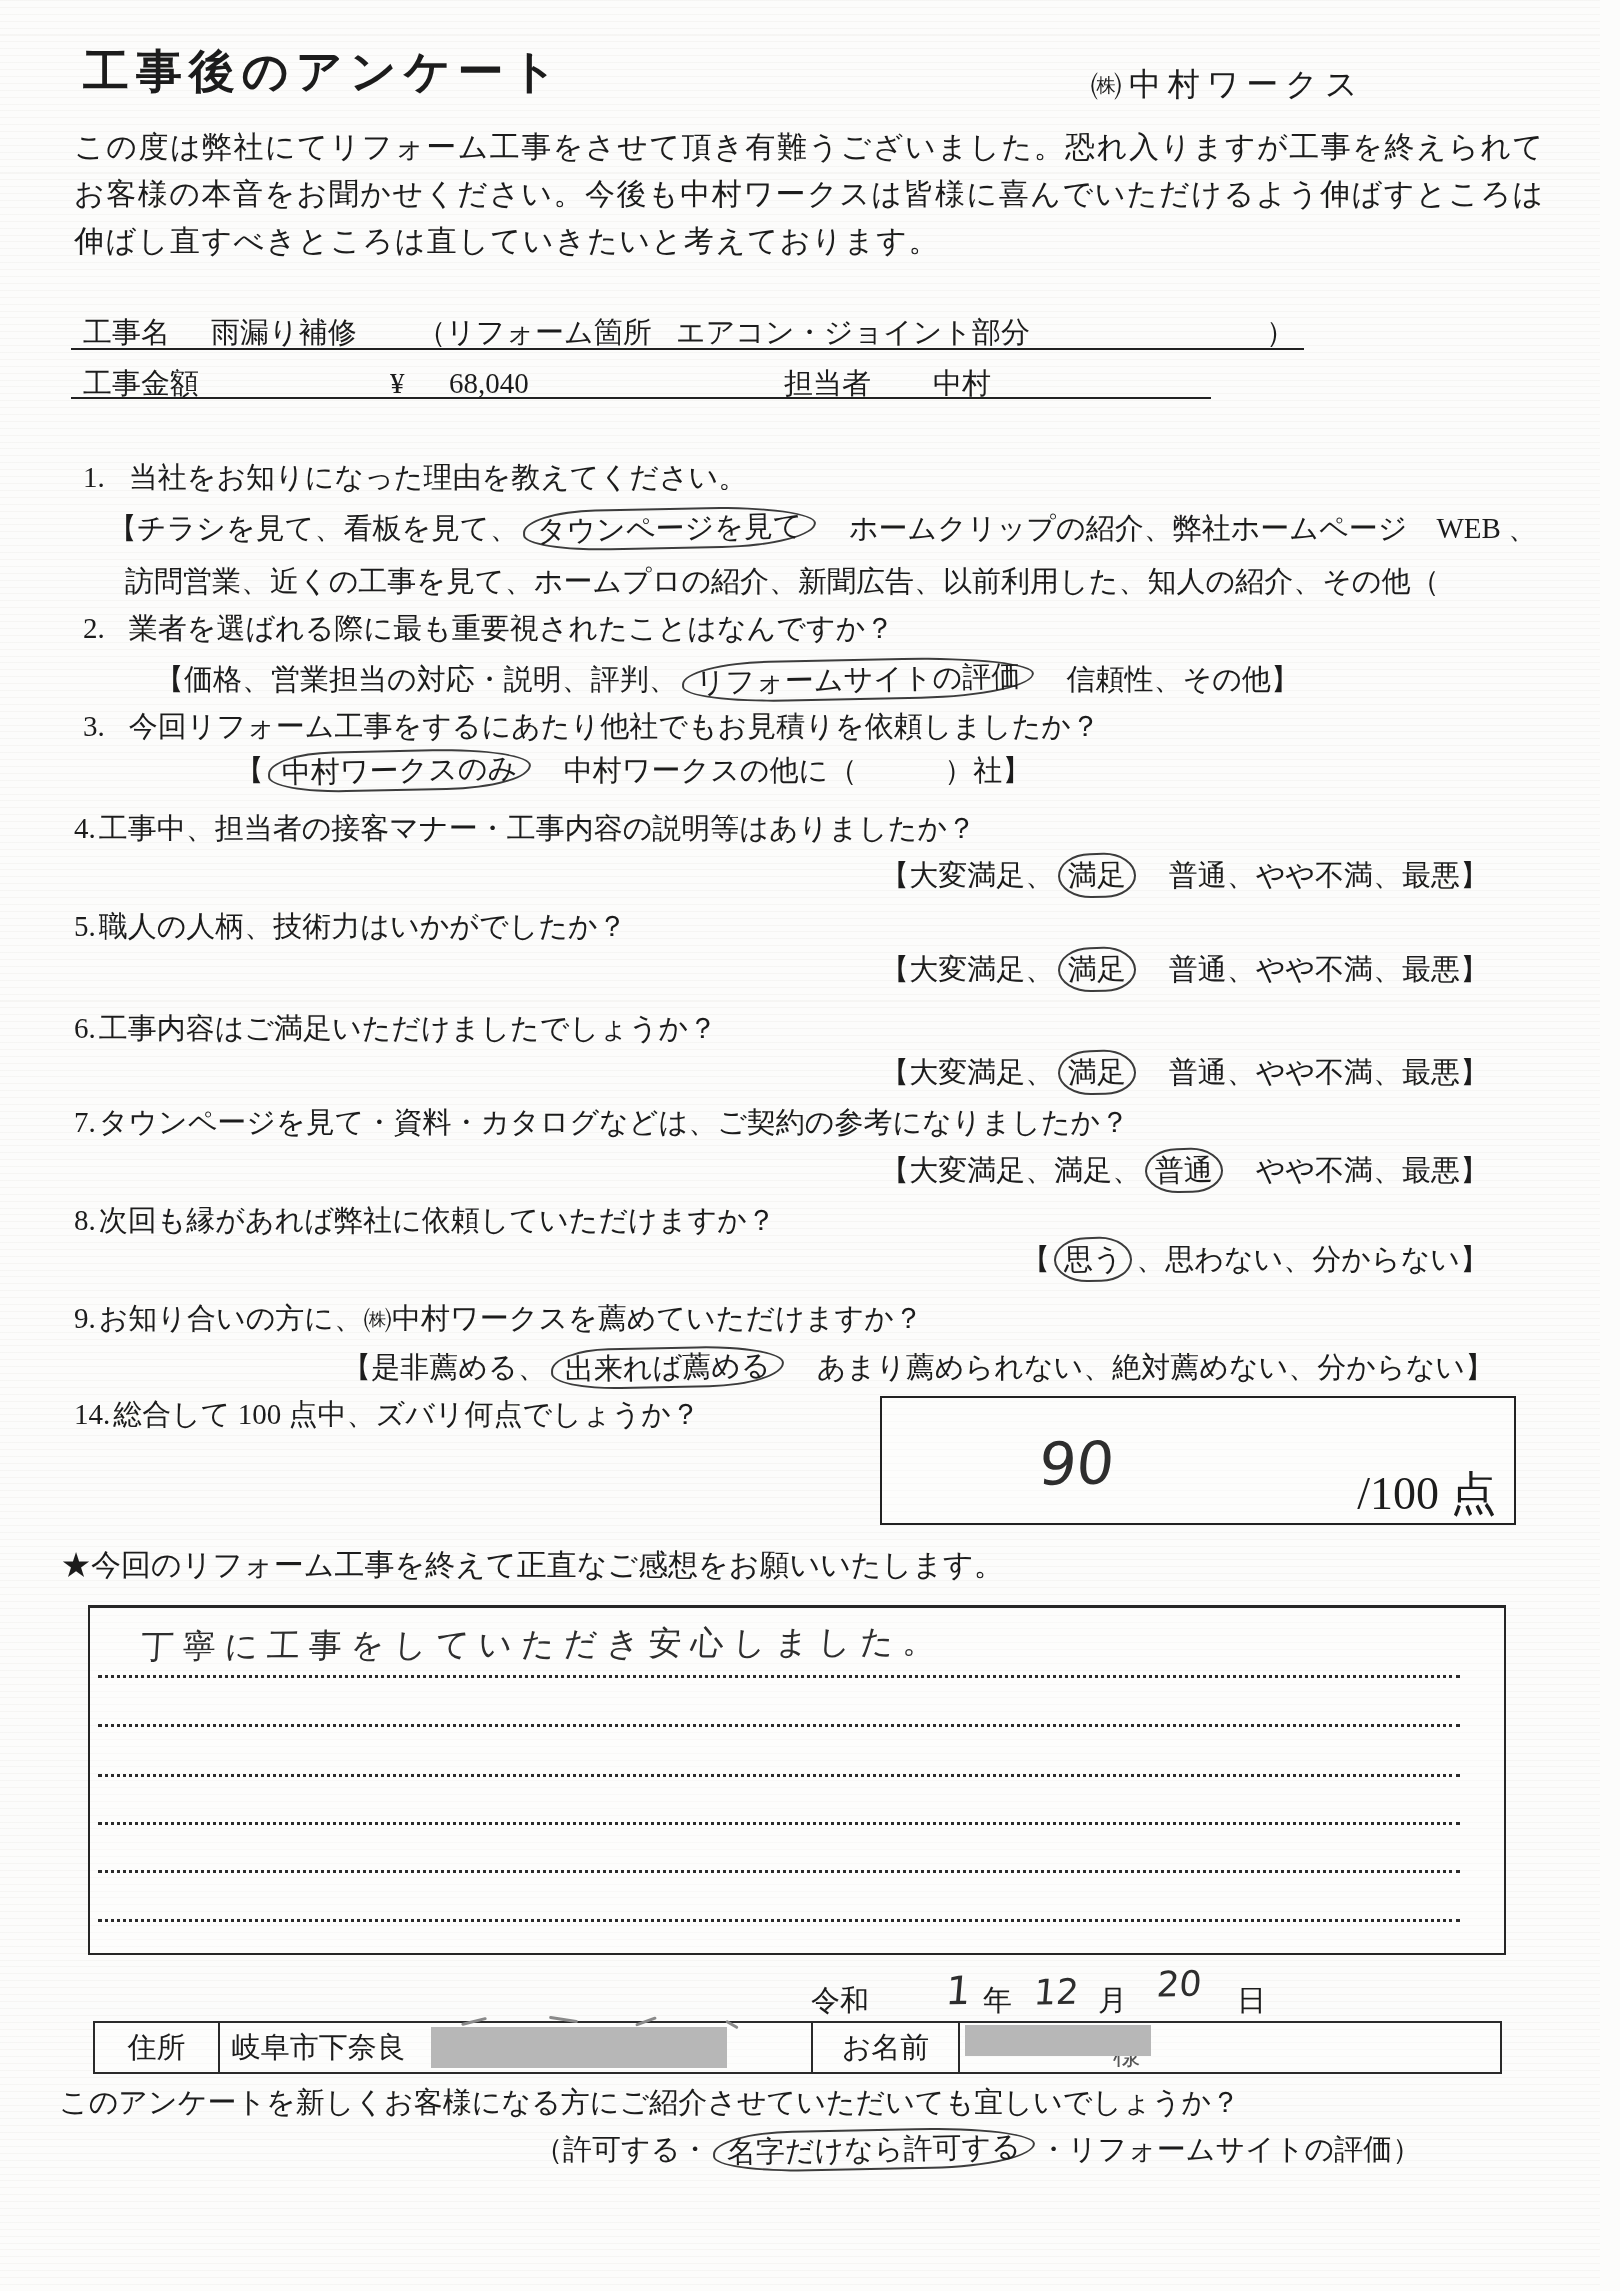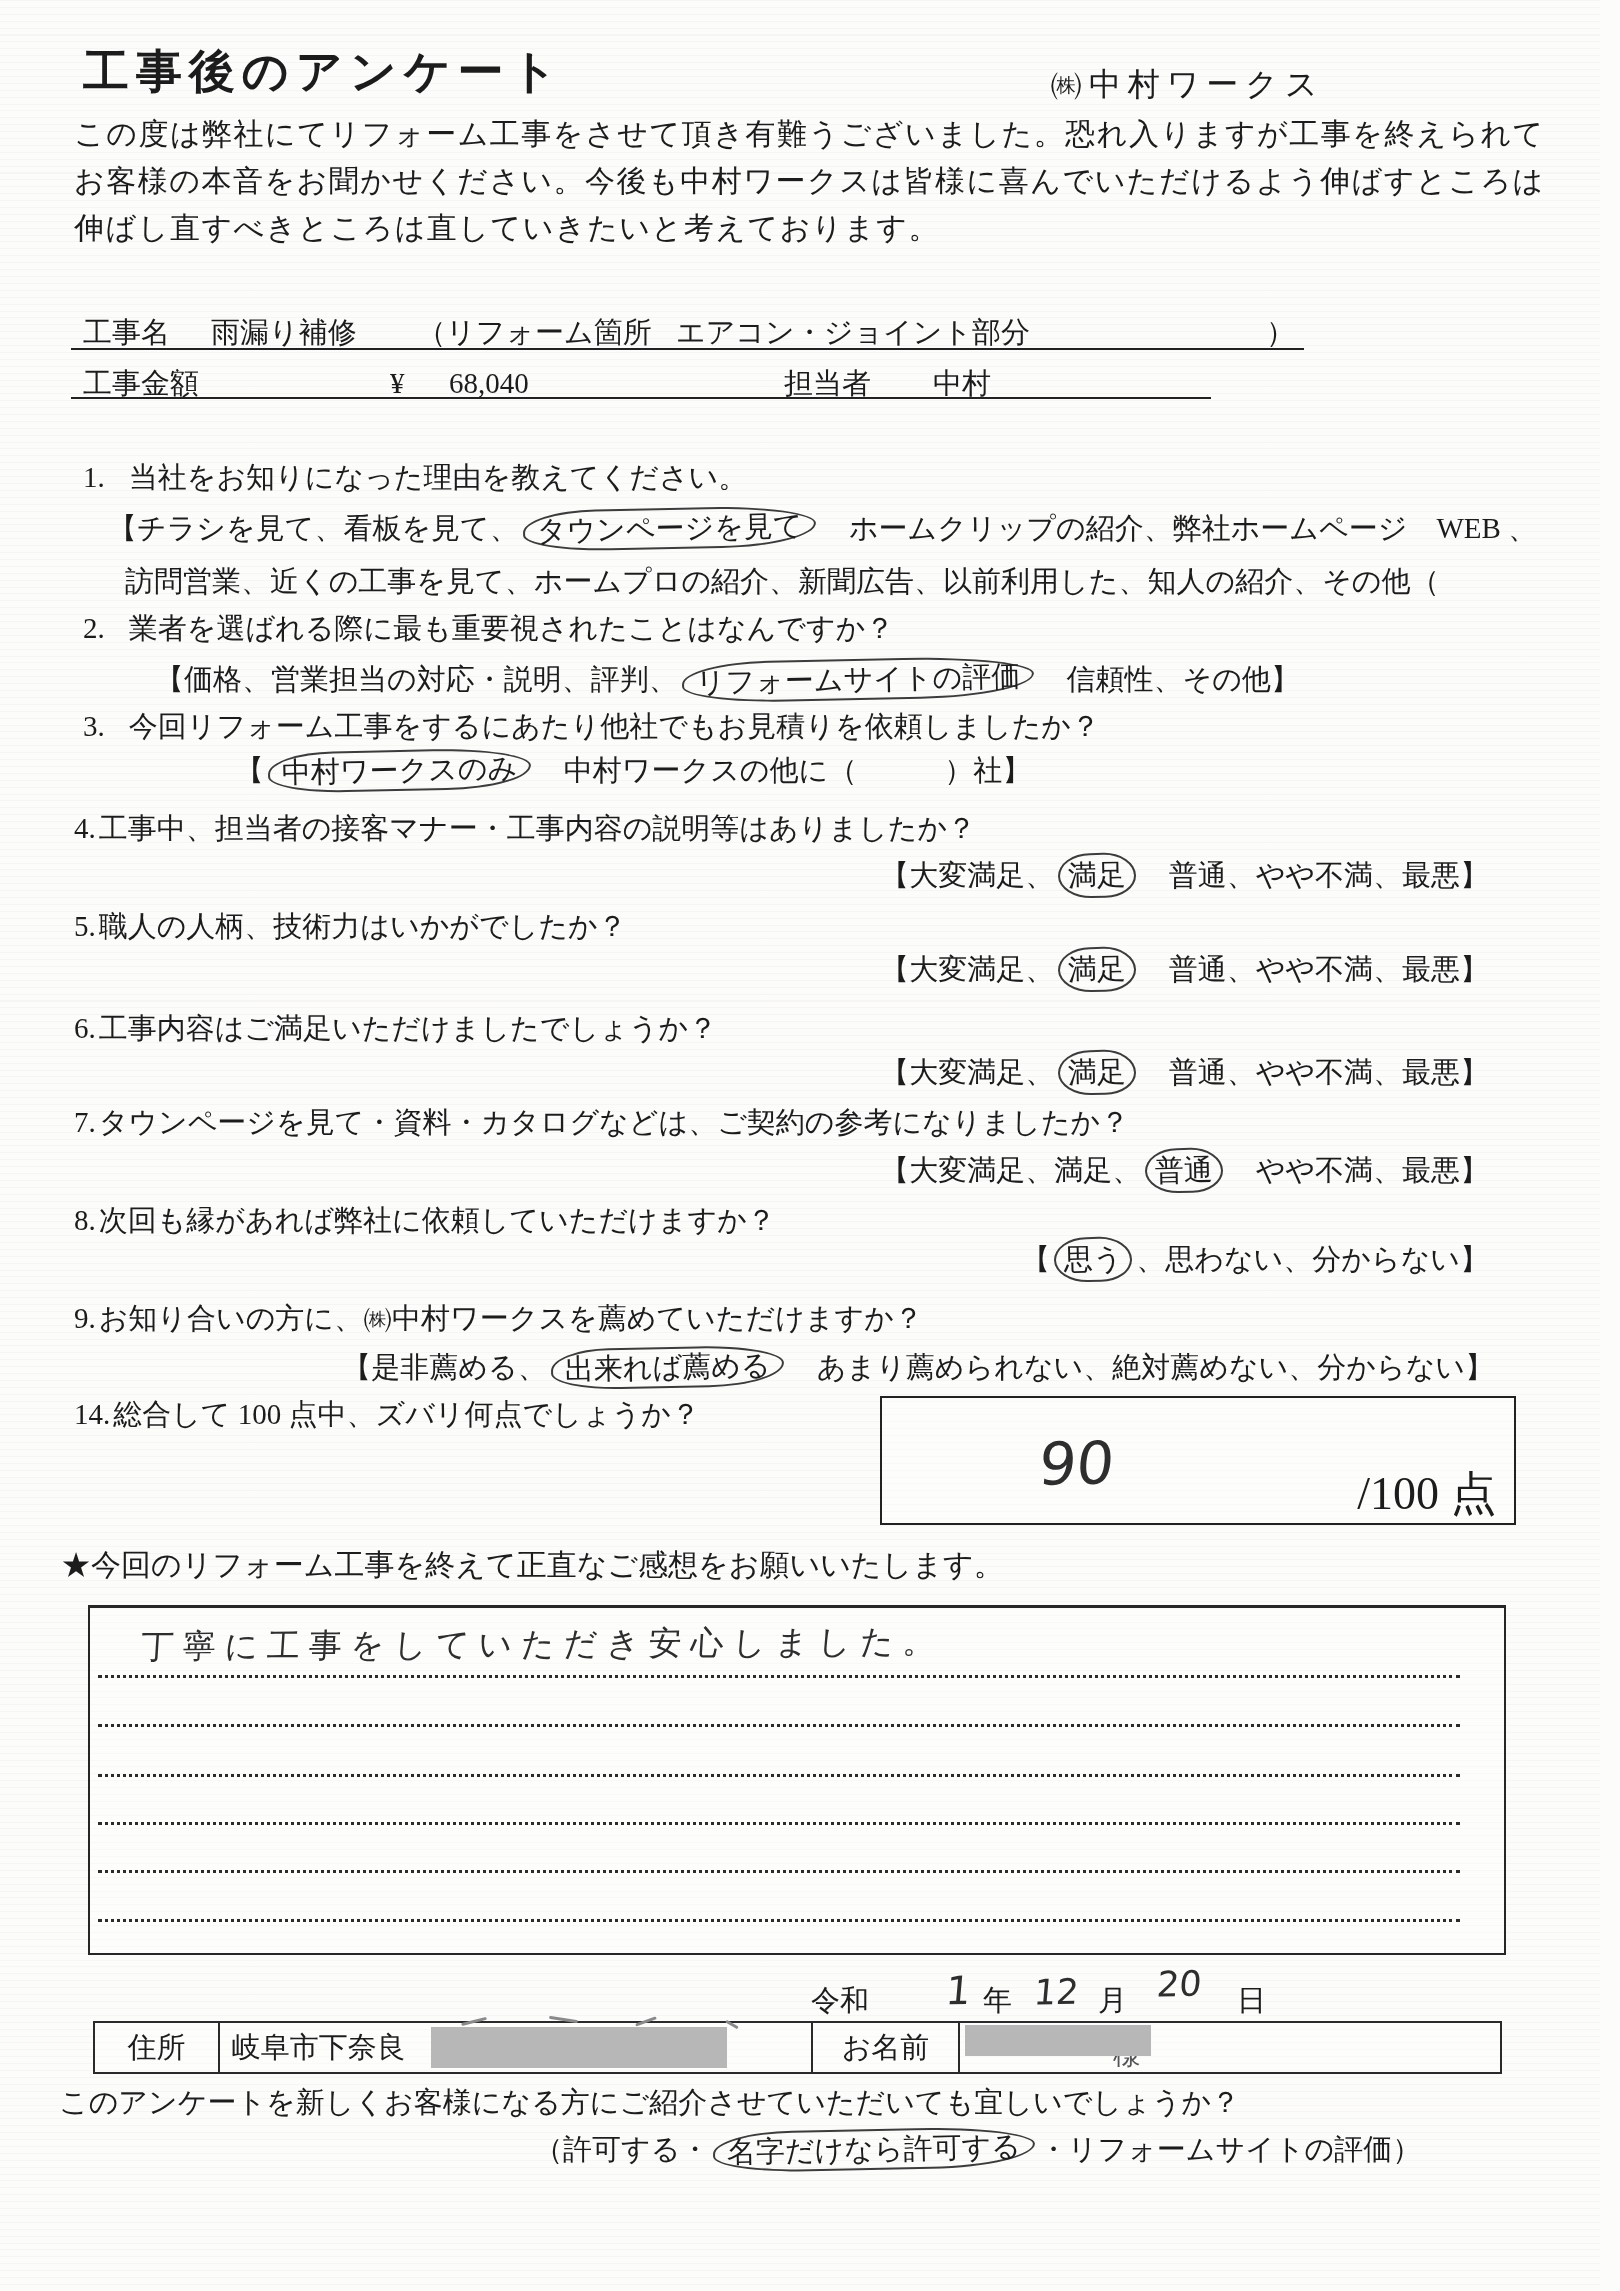"㈱中村ワークス" div.abs { left: 1050px -> 1090px }
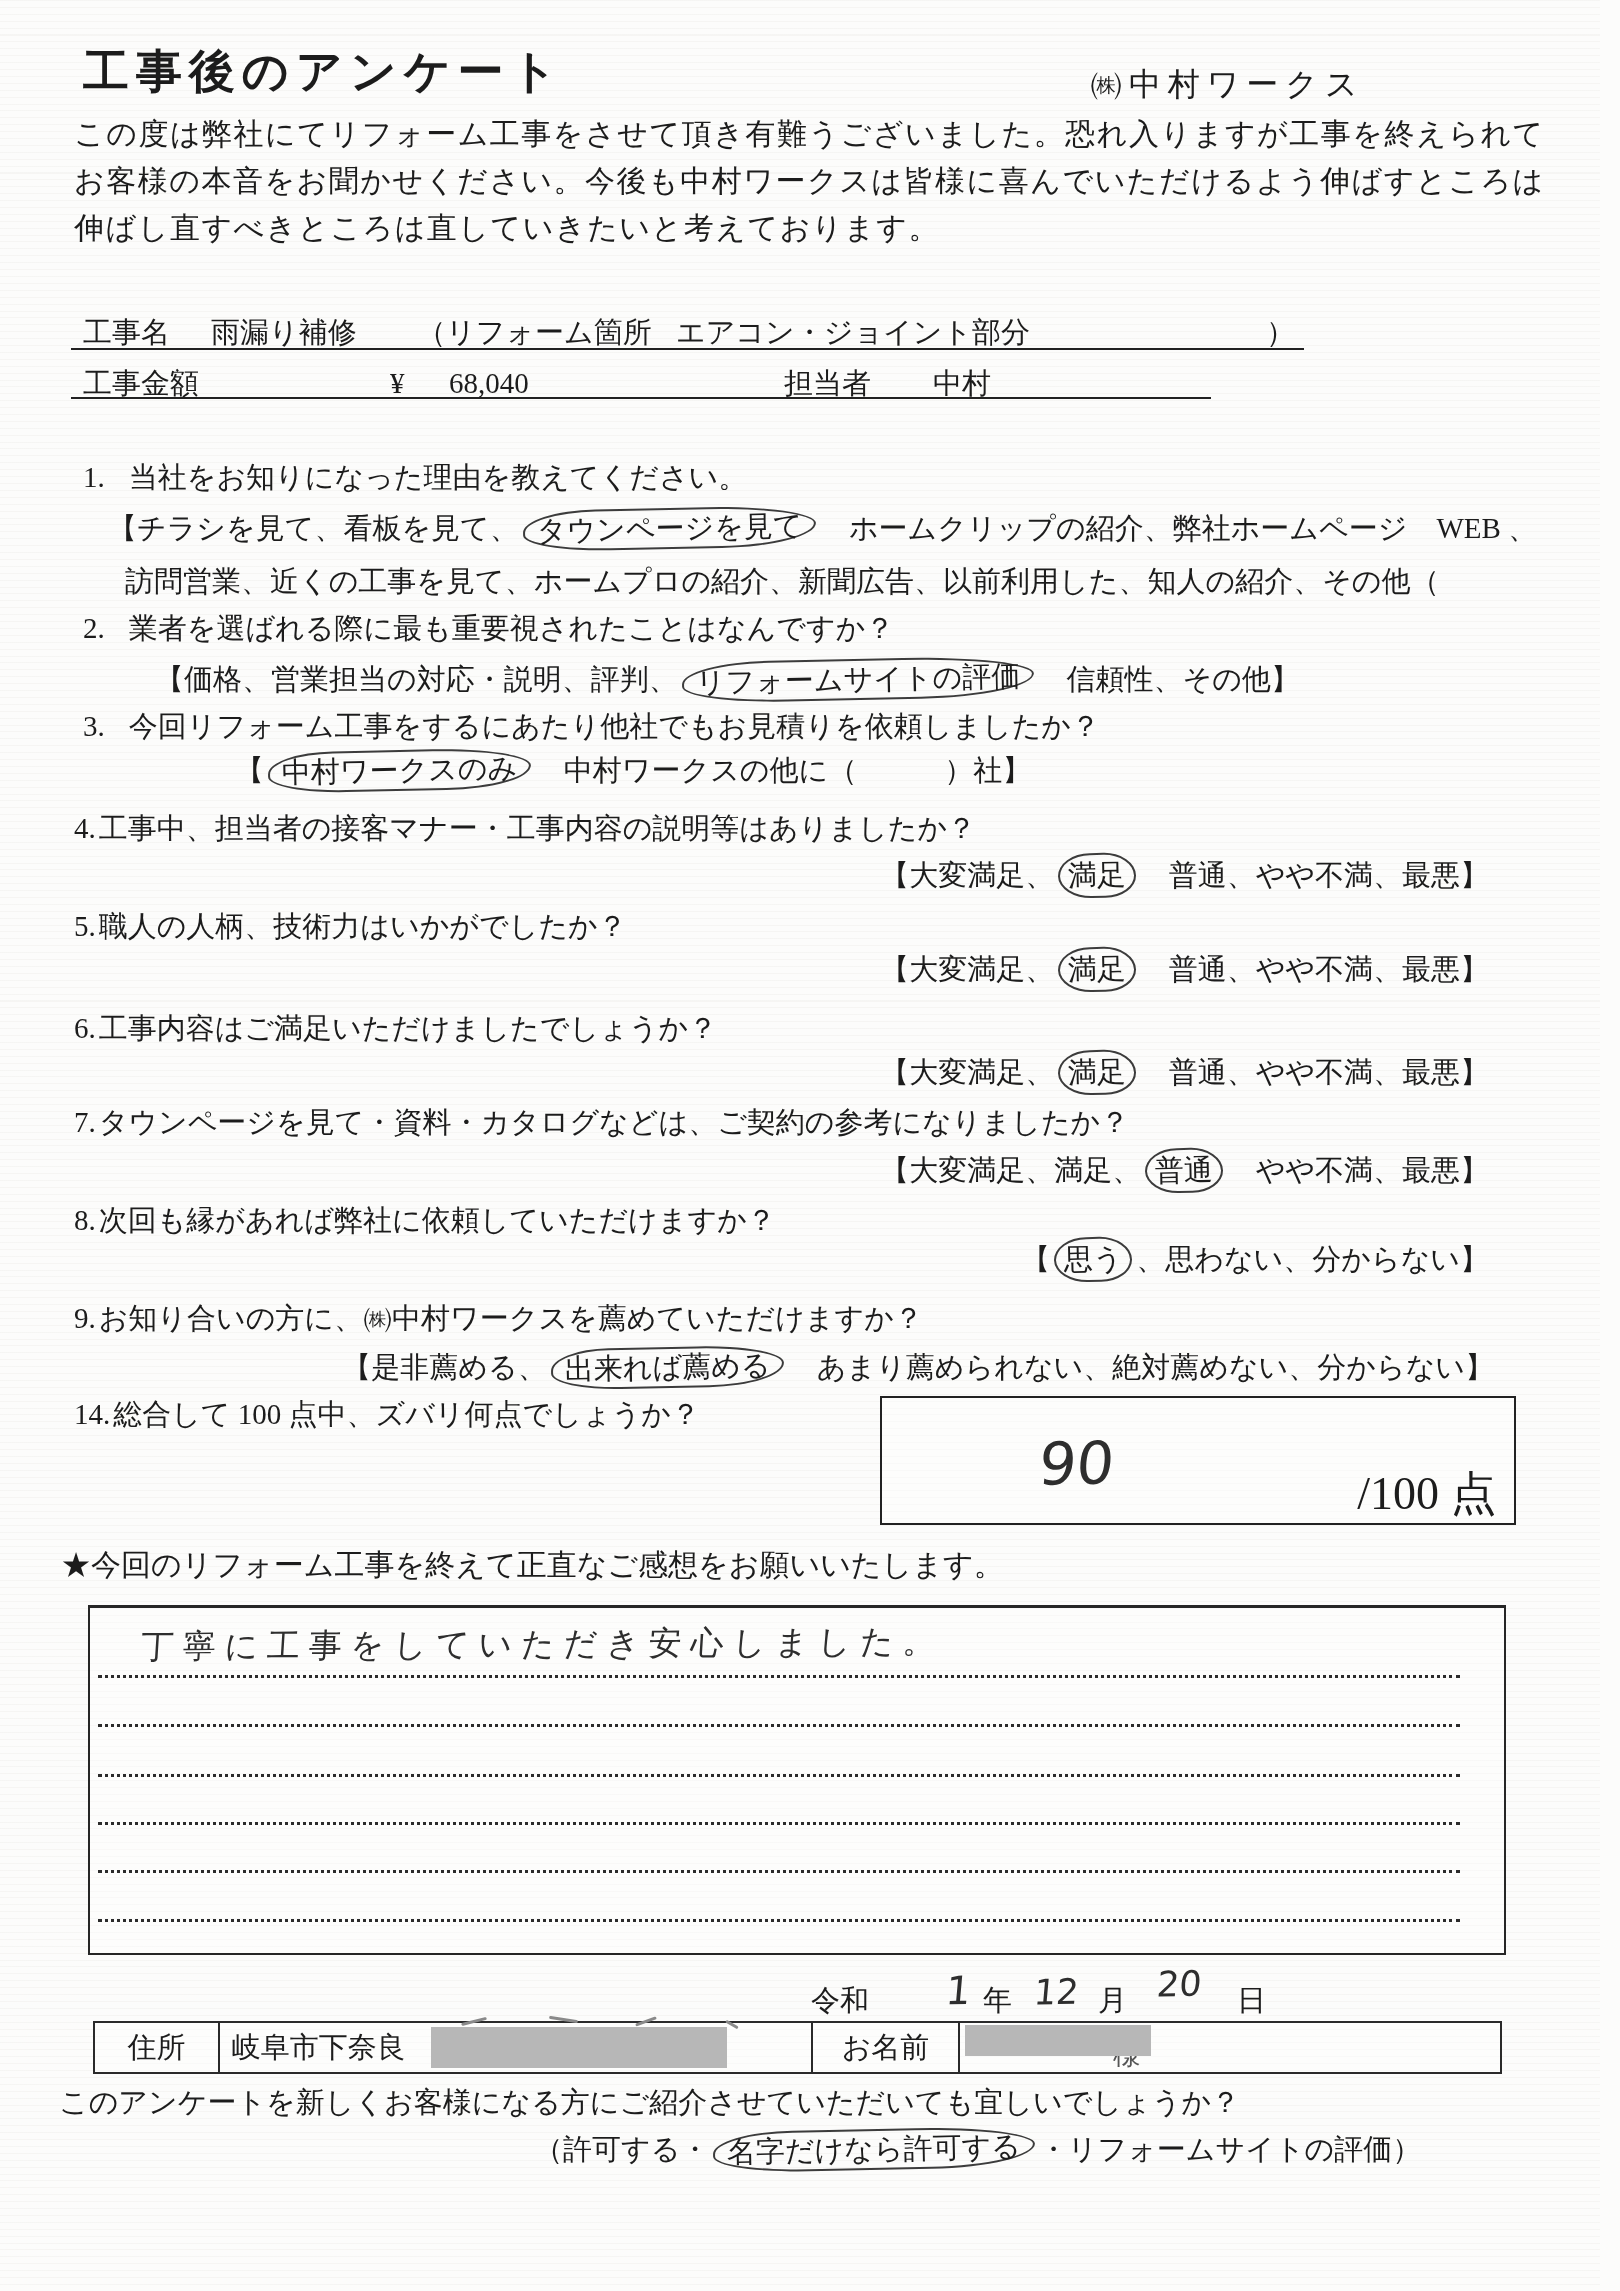"この度は弊社にてリフォーム工事をさせて頂き有難うございました。恐れ入りますが工事" .intro { margin-top: none -> 13px }
